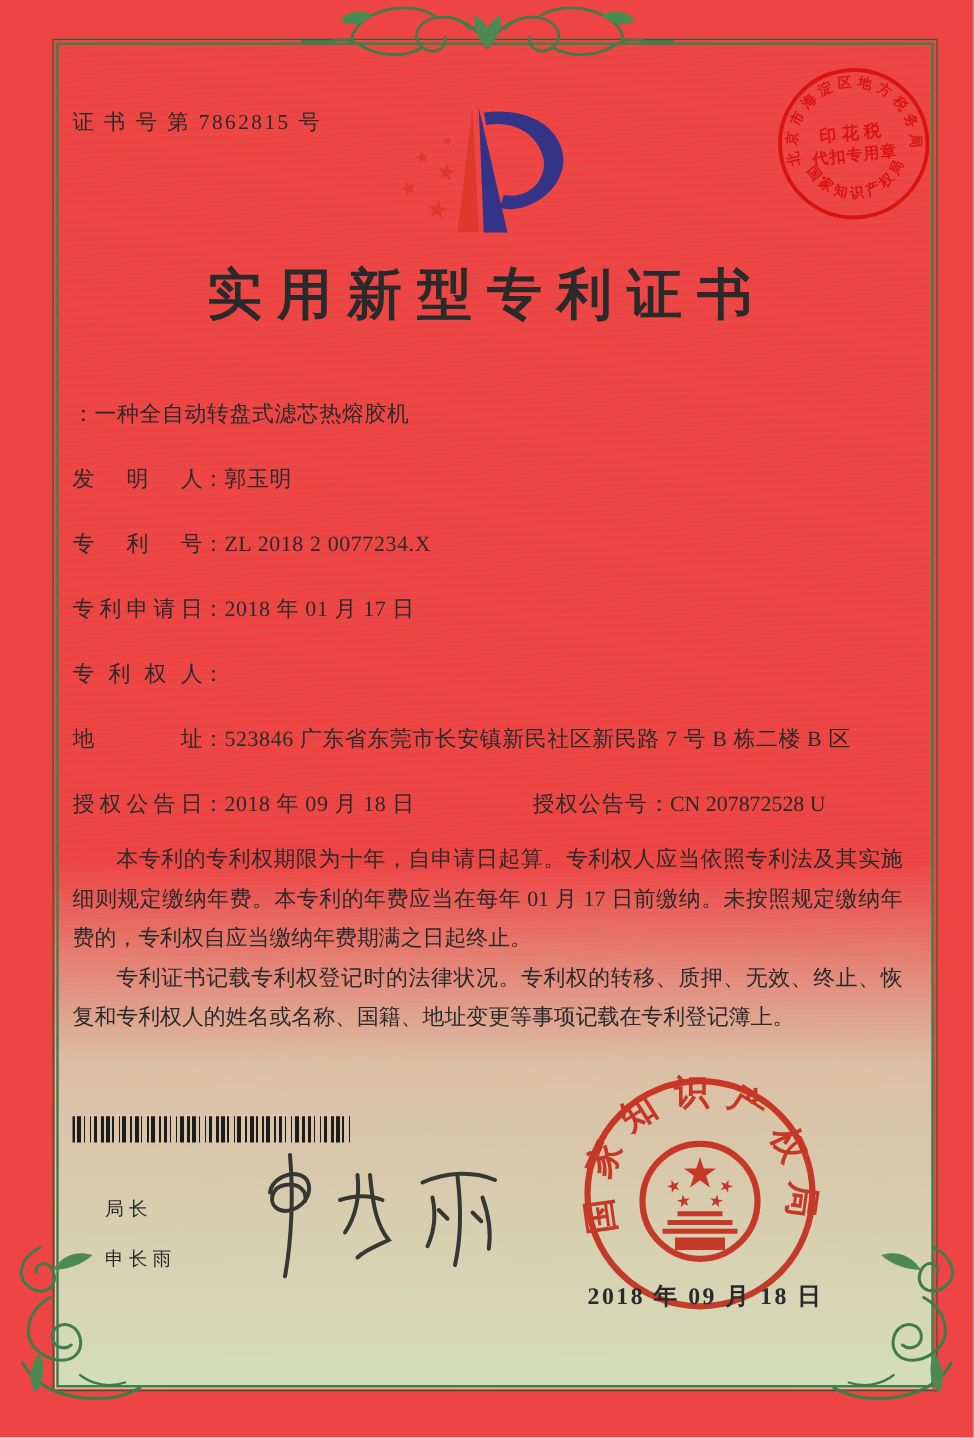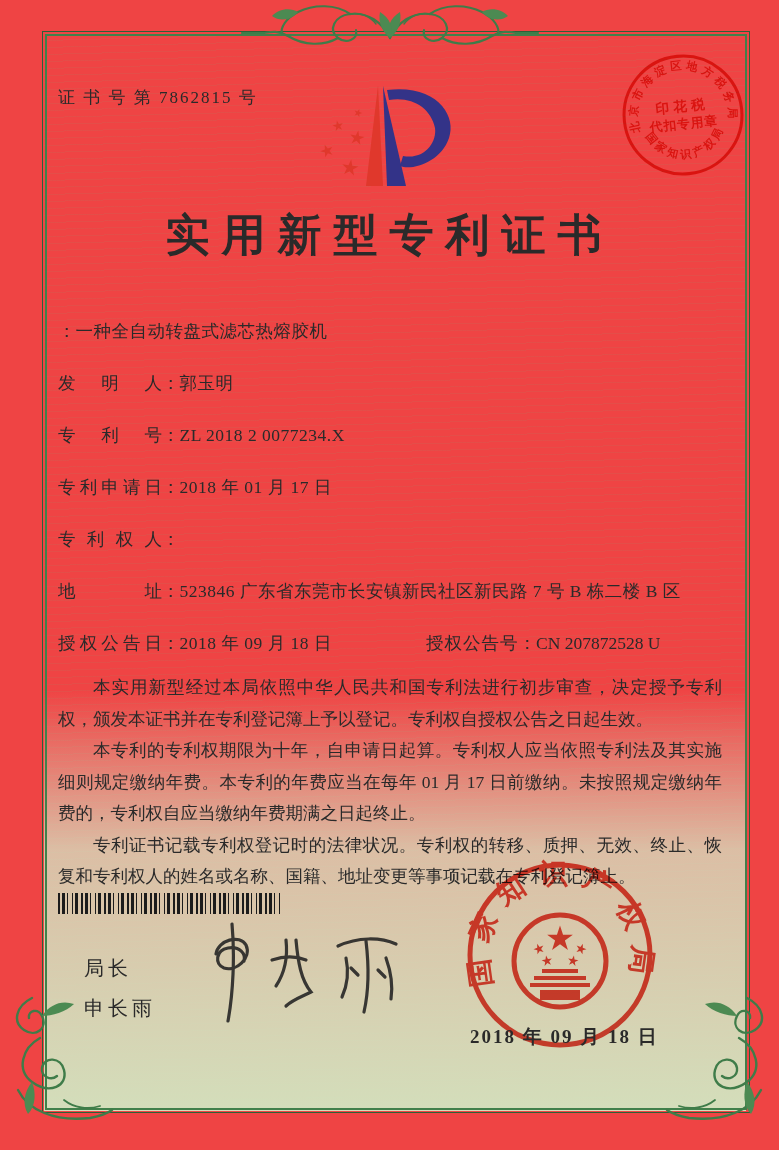"本实用新型经过本局依照中华人民共和国专利法进行初步审查，决定授予专利权，颁发本证" p { html: <p>本实用新型经过本局依照中华人民共和国专利法进行初步审查，决定授予专利权，颁发本证书并在专利登记簿上予以登记。专利权自授权公告之日起生效。</p> -> none }
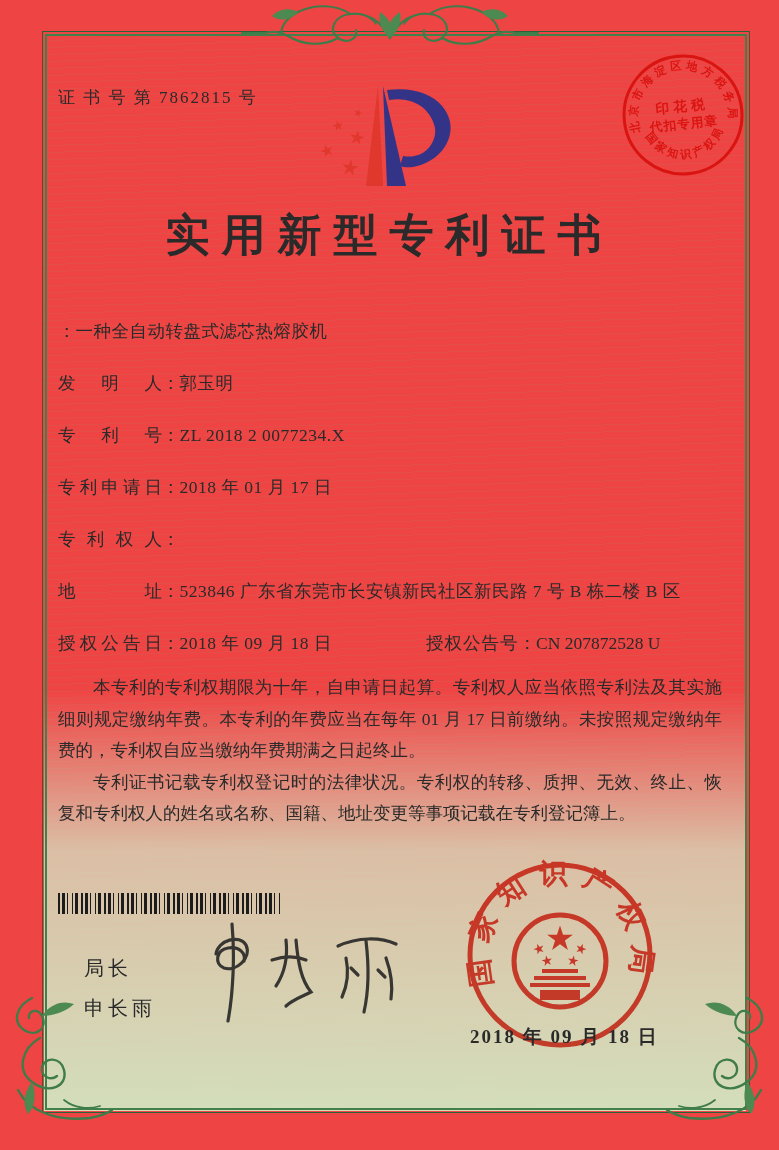"局长" .signer { font-size: 20px -> 15px }
